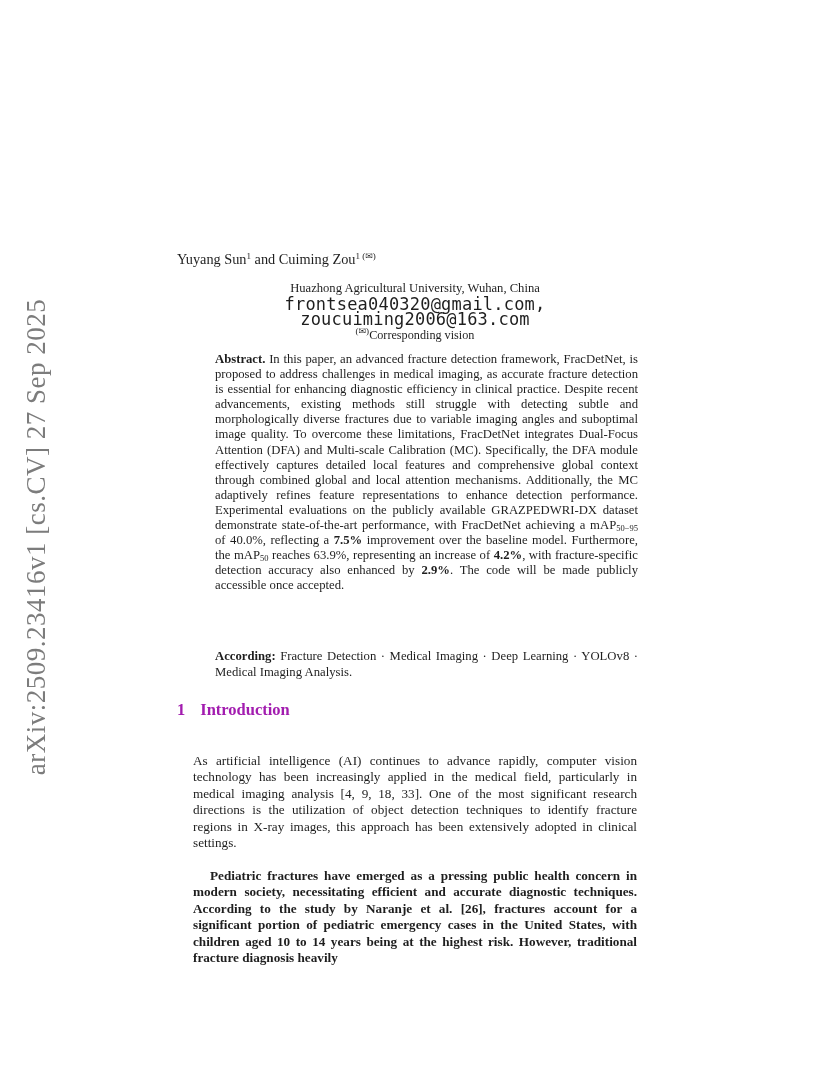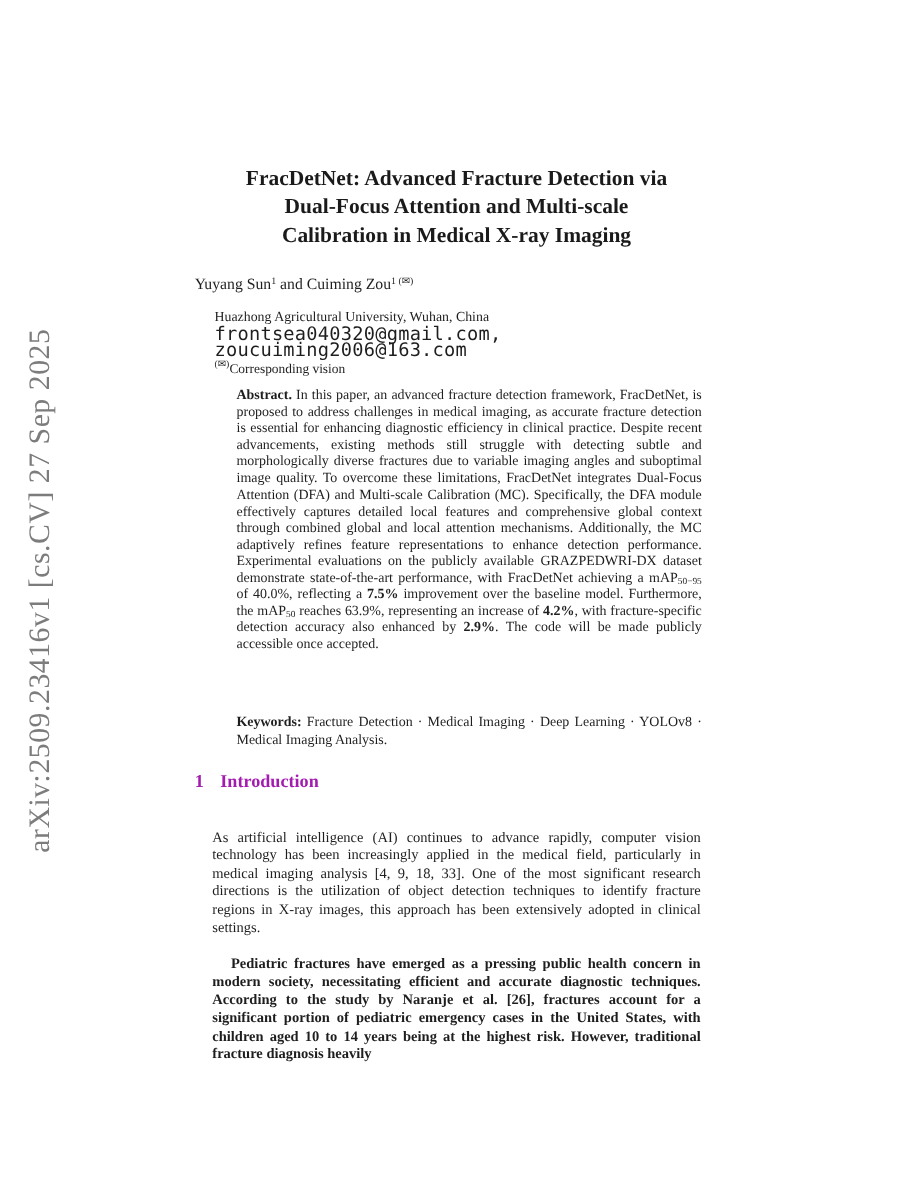"FracDetNet: Advanced Fracture Detection" div.paper-title { html: <div> <div>FracDetNet: Advanced Fracture Detection via</div> <div>Dual-Focus Attention and Multi-scale</div> <div>Calibration in Medical X-ray Imaging</div> </div> -> none }
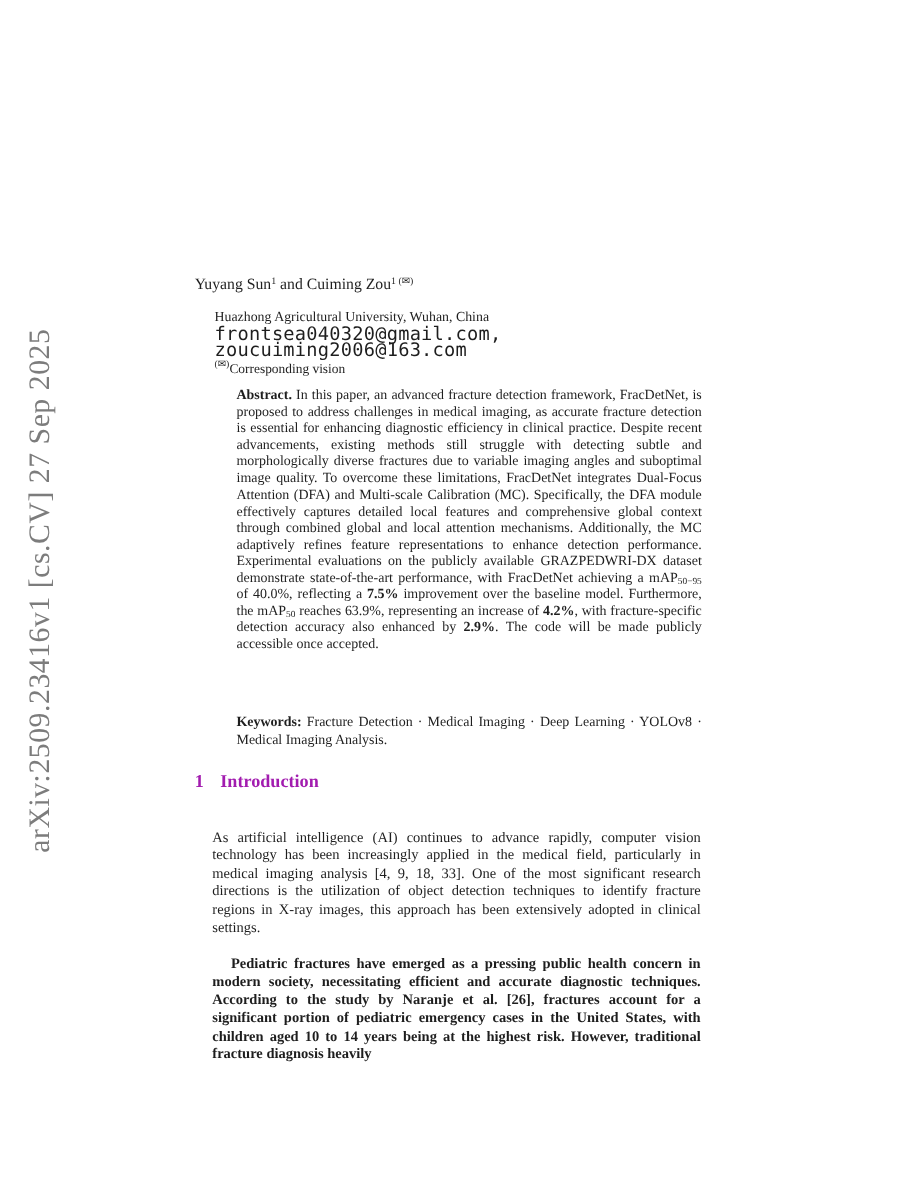"Huazhong Agricultural University, Wuhan," .affil-block { left: 195px -> 177px; text-align: none -> center }
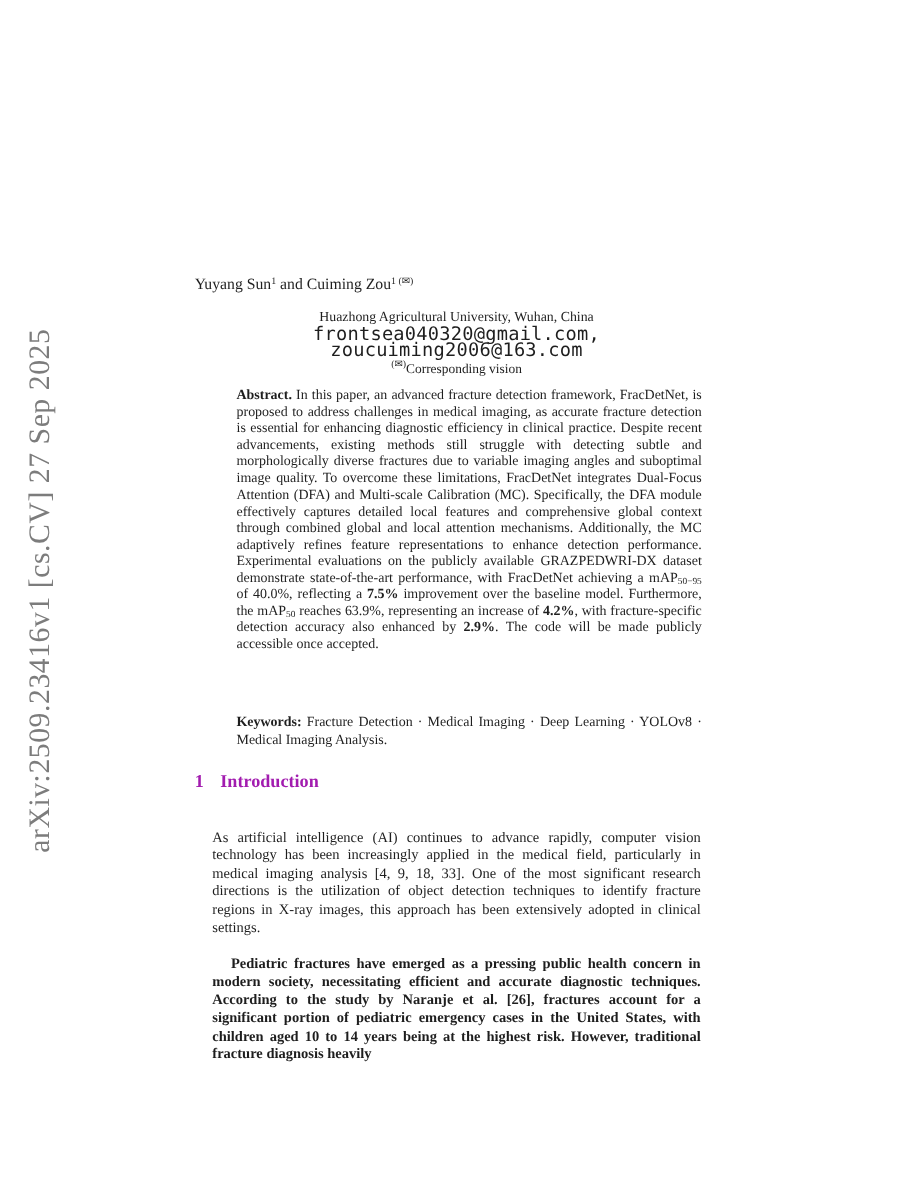"Keywords:" b { text: Keywords -> According }
